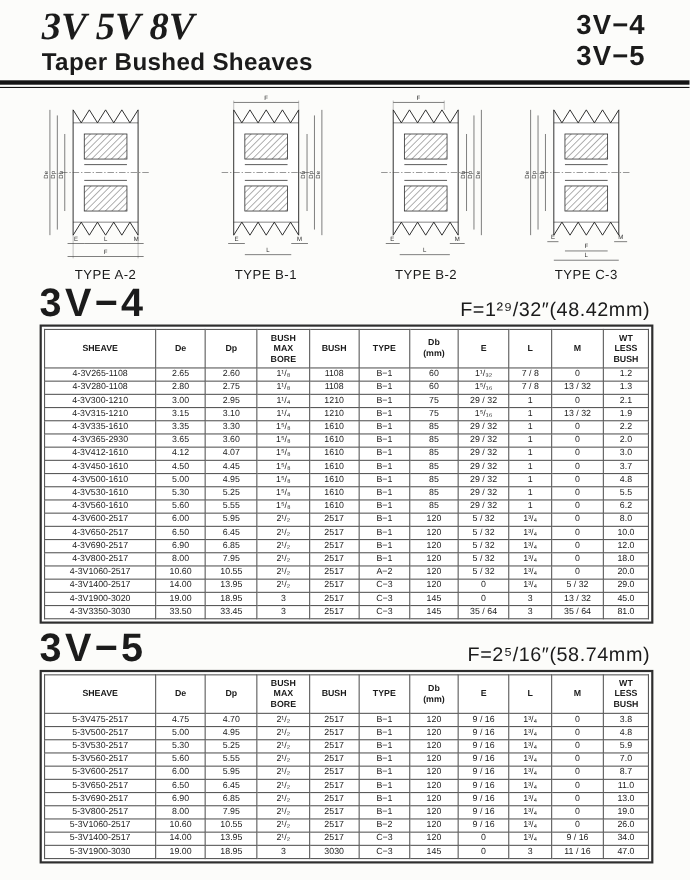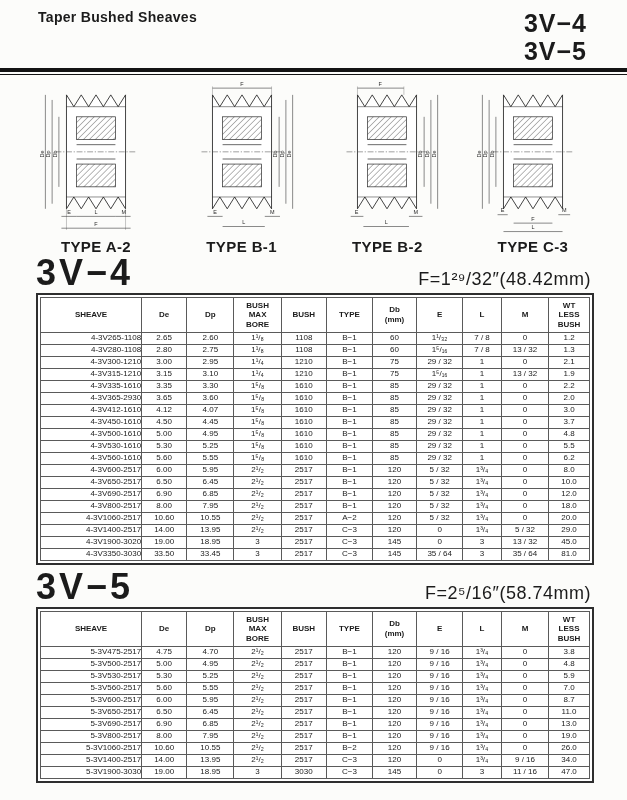"3V 5V 8V" div.brand-title { html: none -> <div>3V 5V 8V</div> }
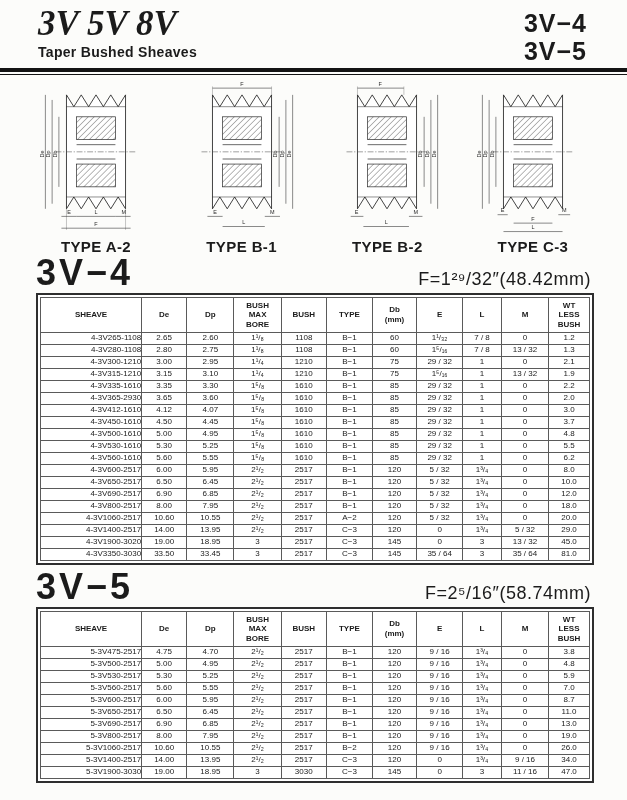"Taper Bushed Sheaves" .subtitle { font-size: 14px -> 22px }
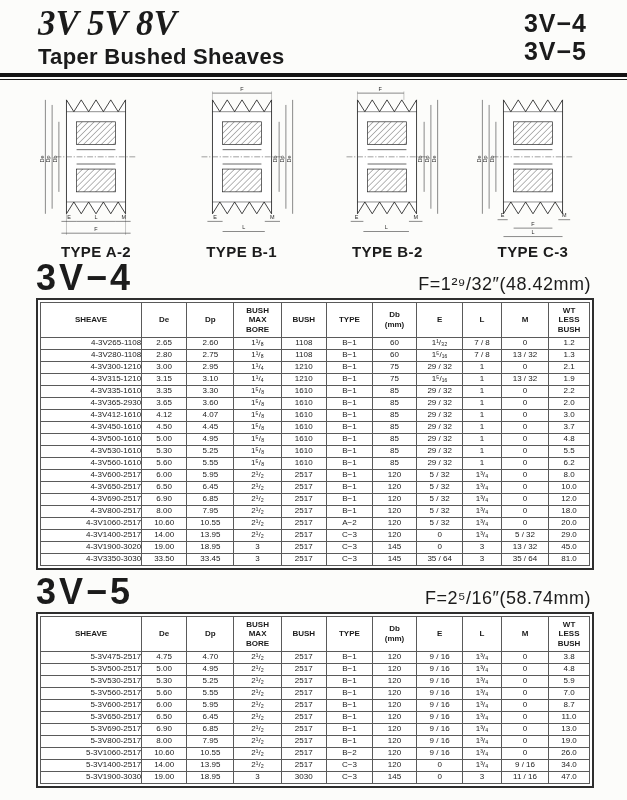"TYPE A-2" .caption { font-size: 15px -> 12px; font-weight: bold -> normal }
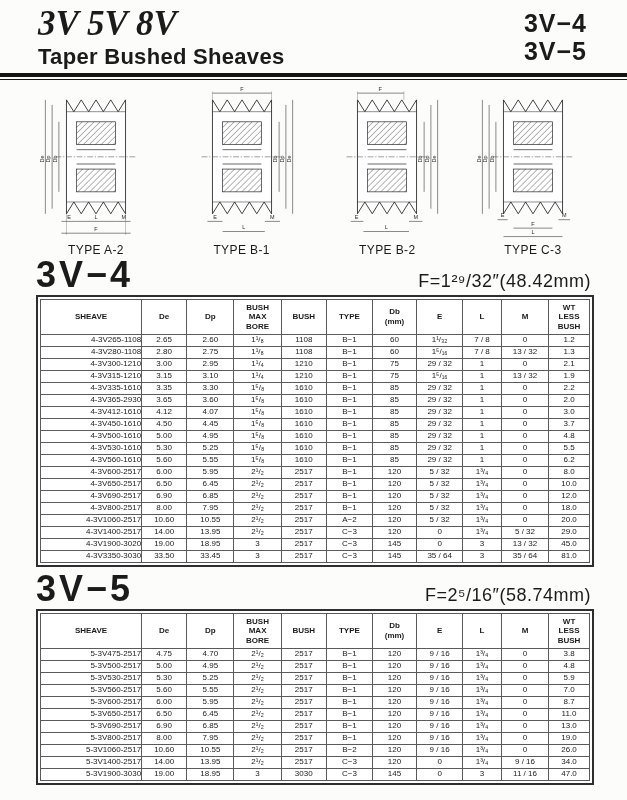"4-3V265-1108" td:first-child { text-align: right -> center }
